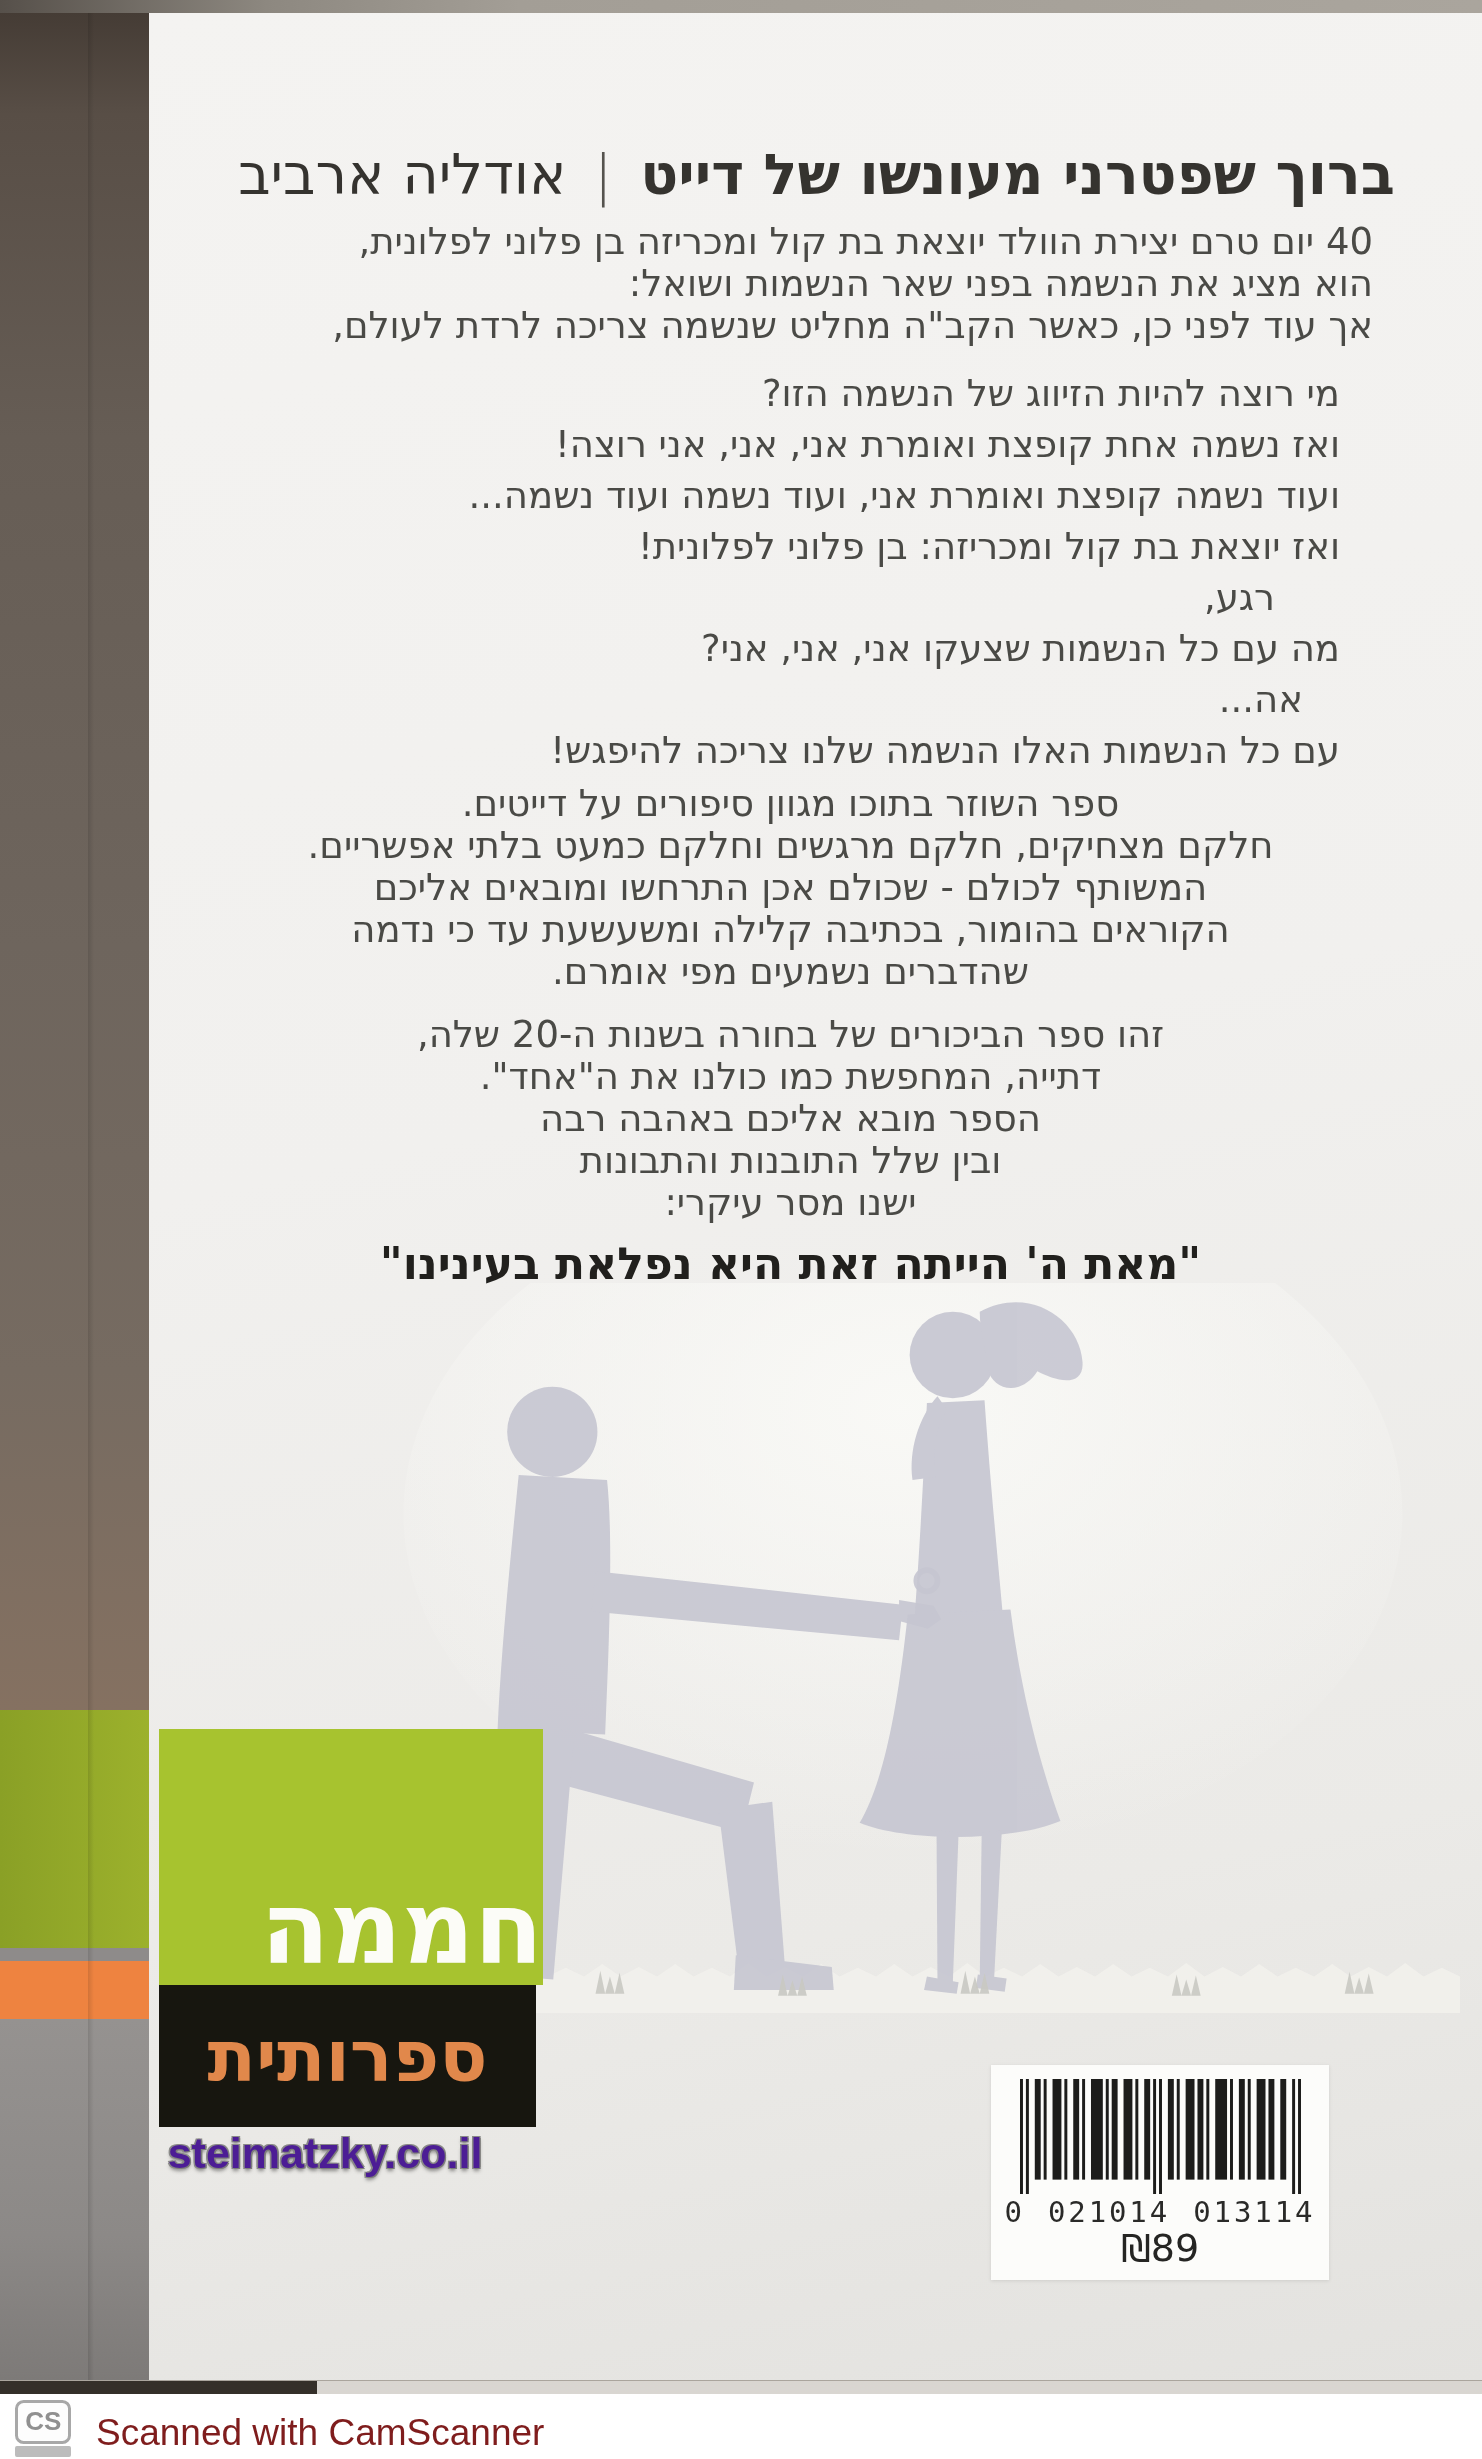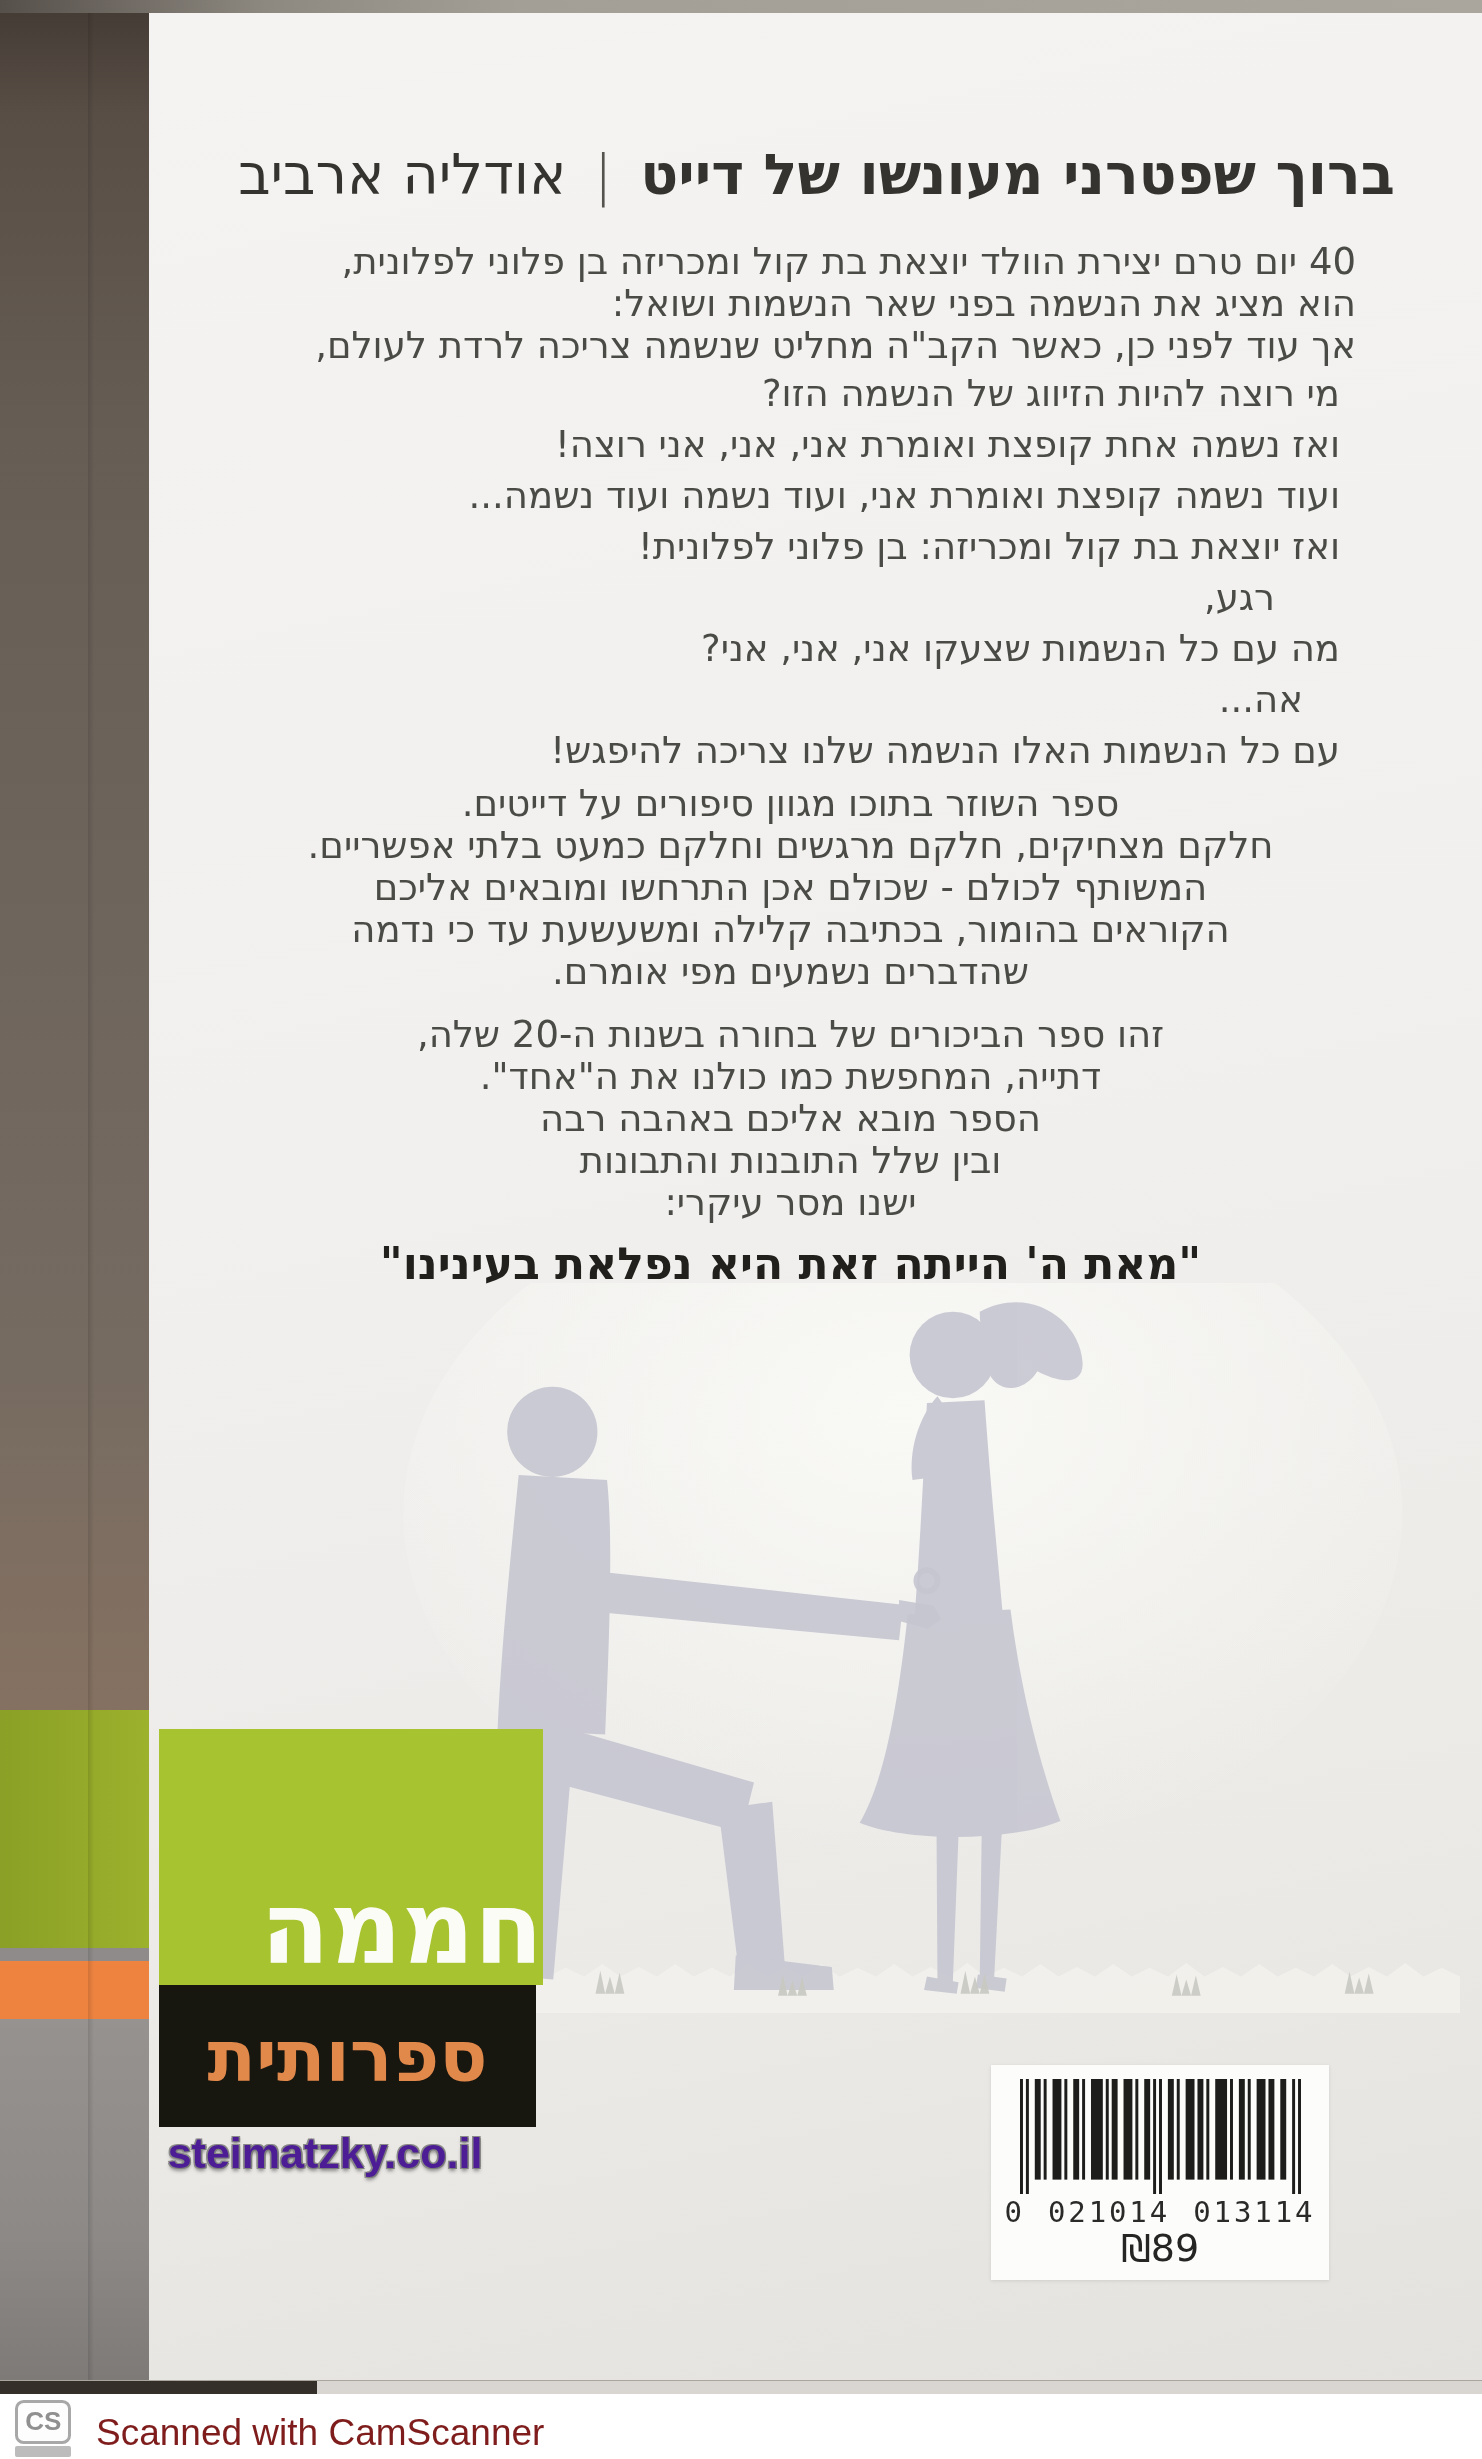"40 יום טרם יצירת הוולד" .intro { left: 146px -> 163px; margin-top: 20px -> none }
